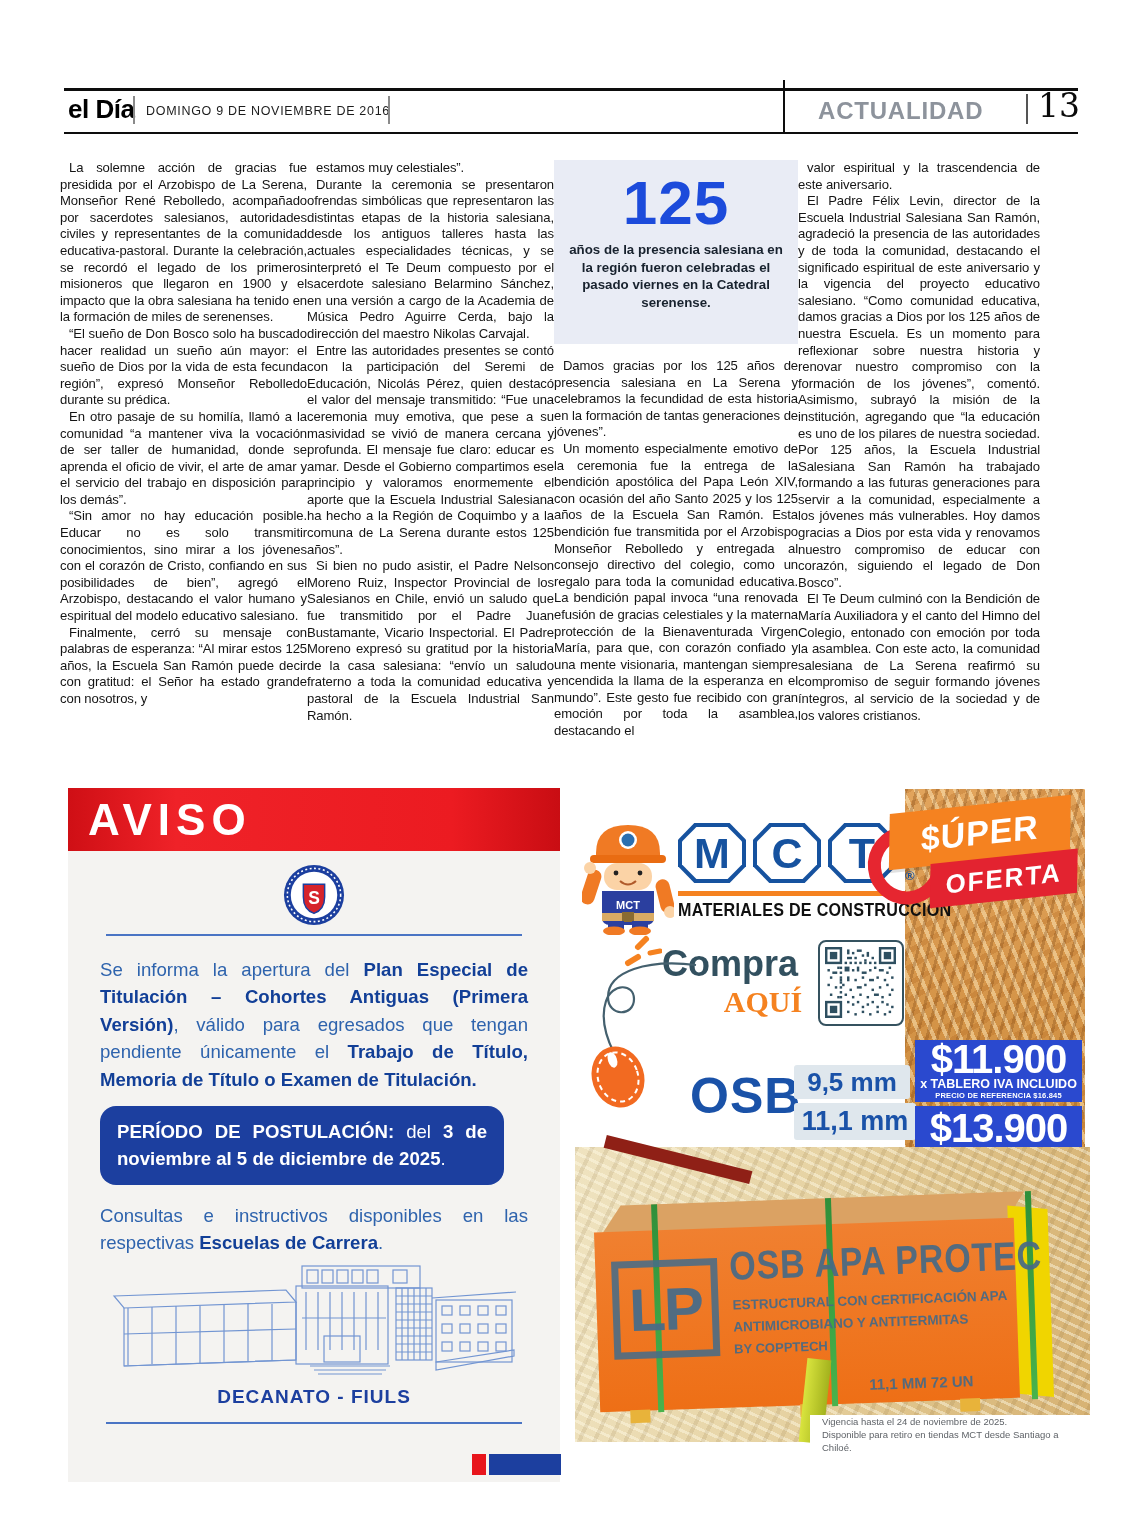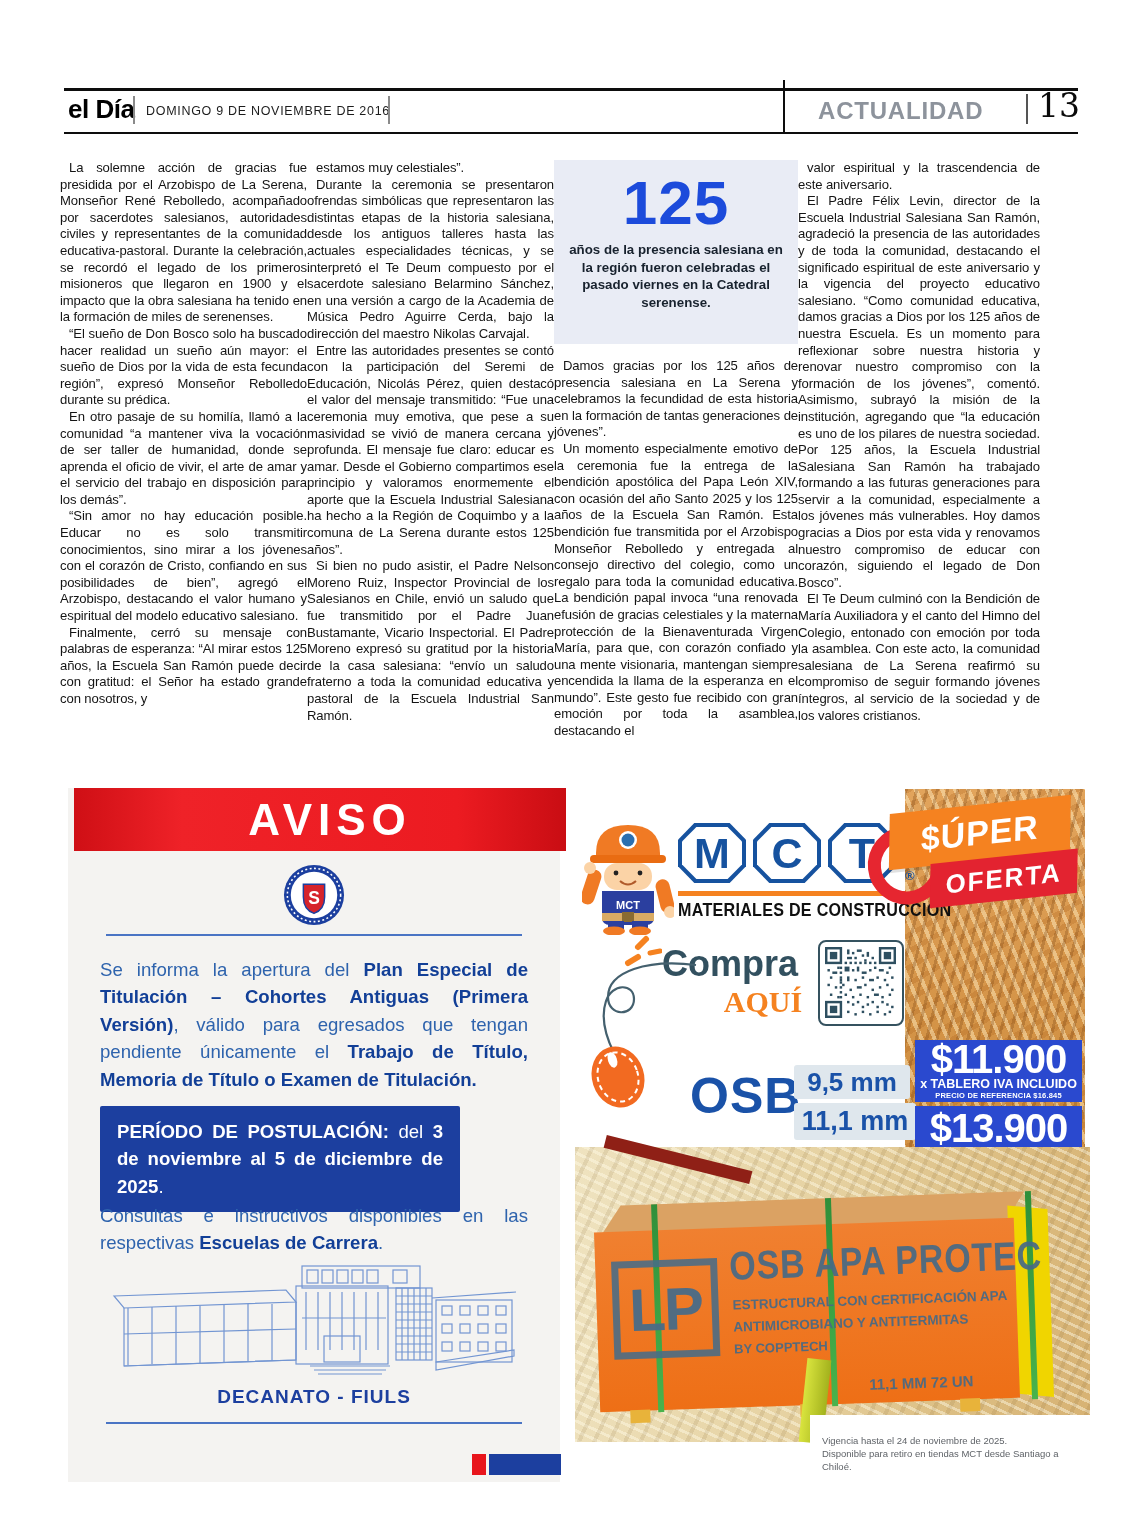"AVISO" .av-banner { left: 6px -> 0; text-align: center -> left }
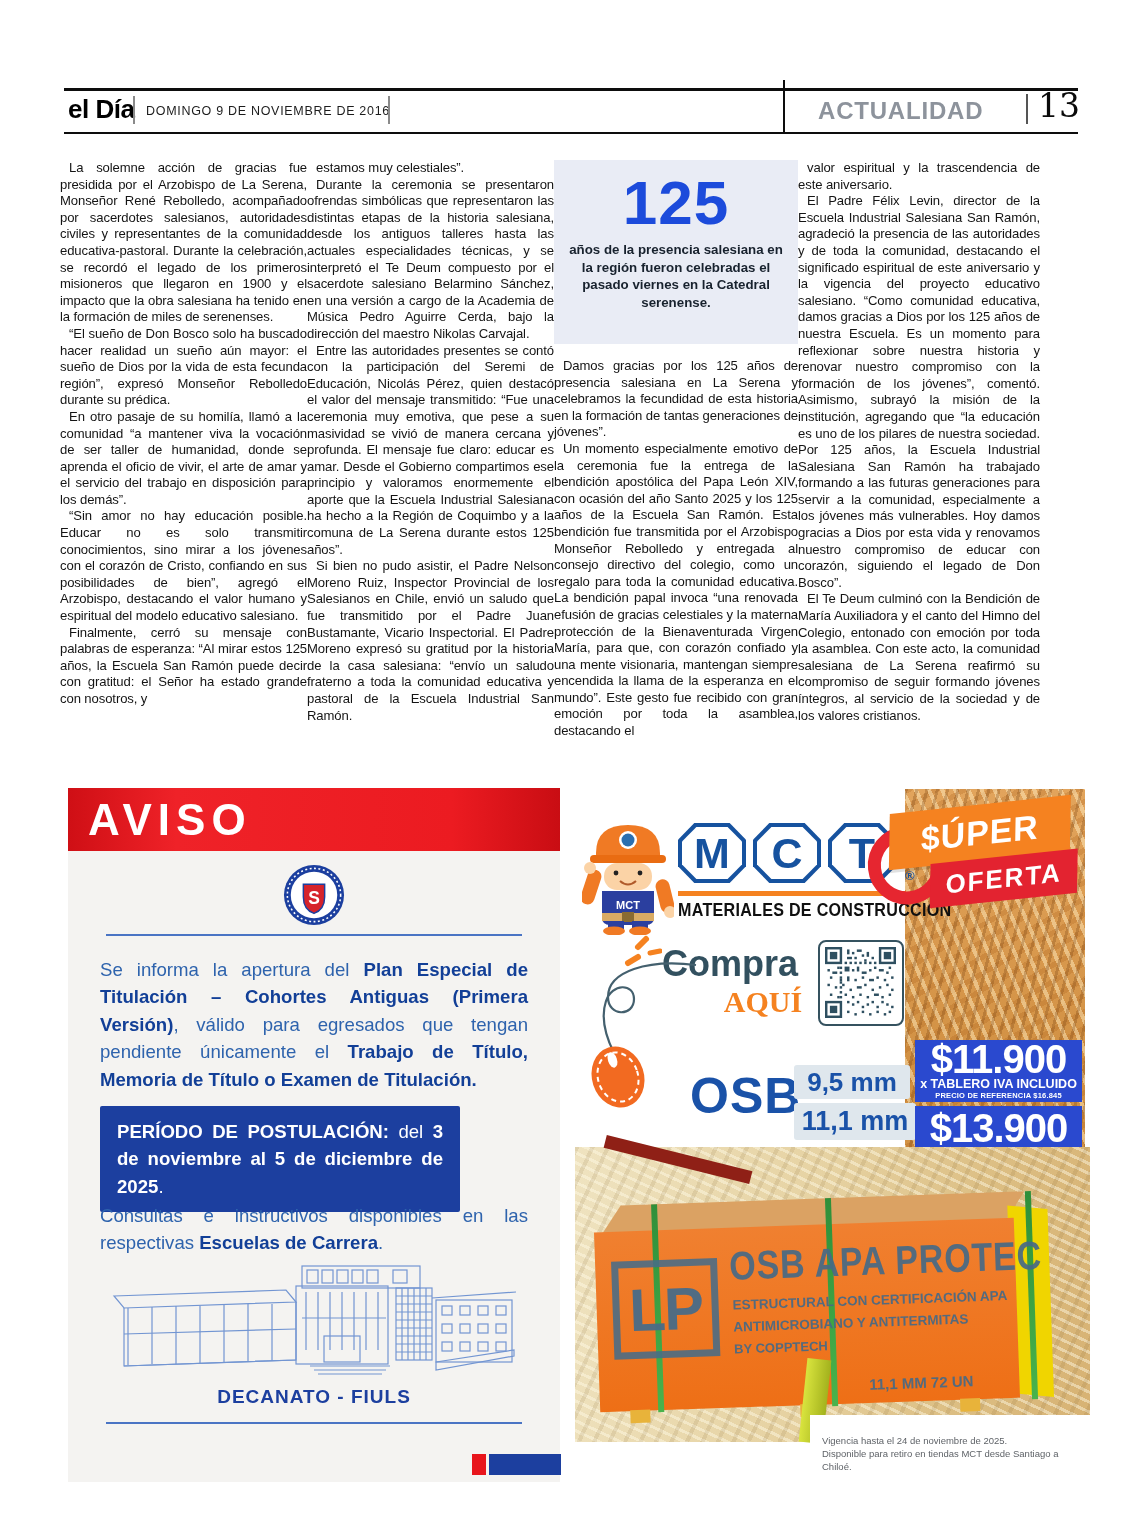"PERÍODO DE POSTULACIÓN: del 3" .av-period { border-radius: 2px -> 16px; width: 360px -> 404px }
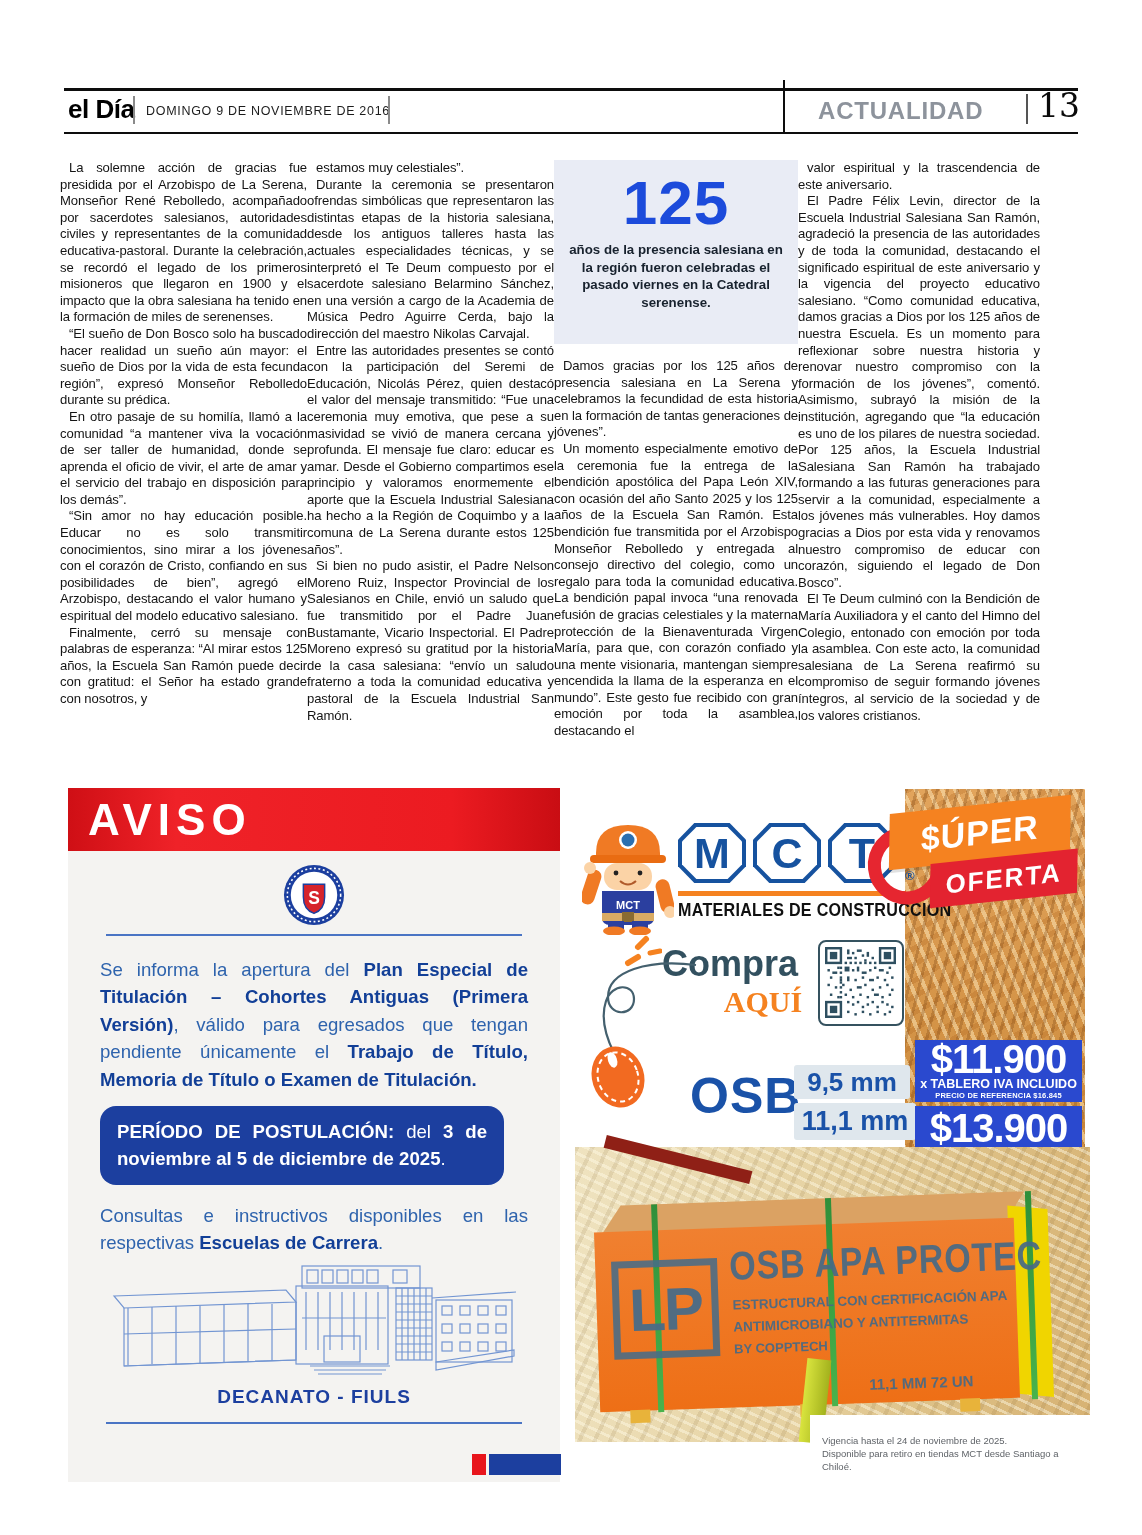"Vigencia hasta el 24 de" .fineprint { padding: 19px 0 0 12px -> 0 0 0 12px }
